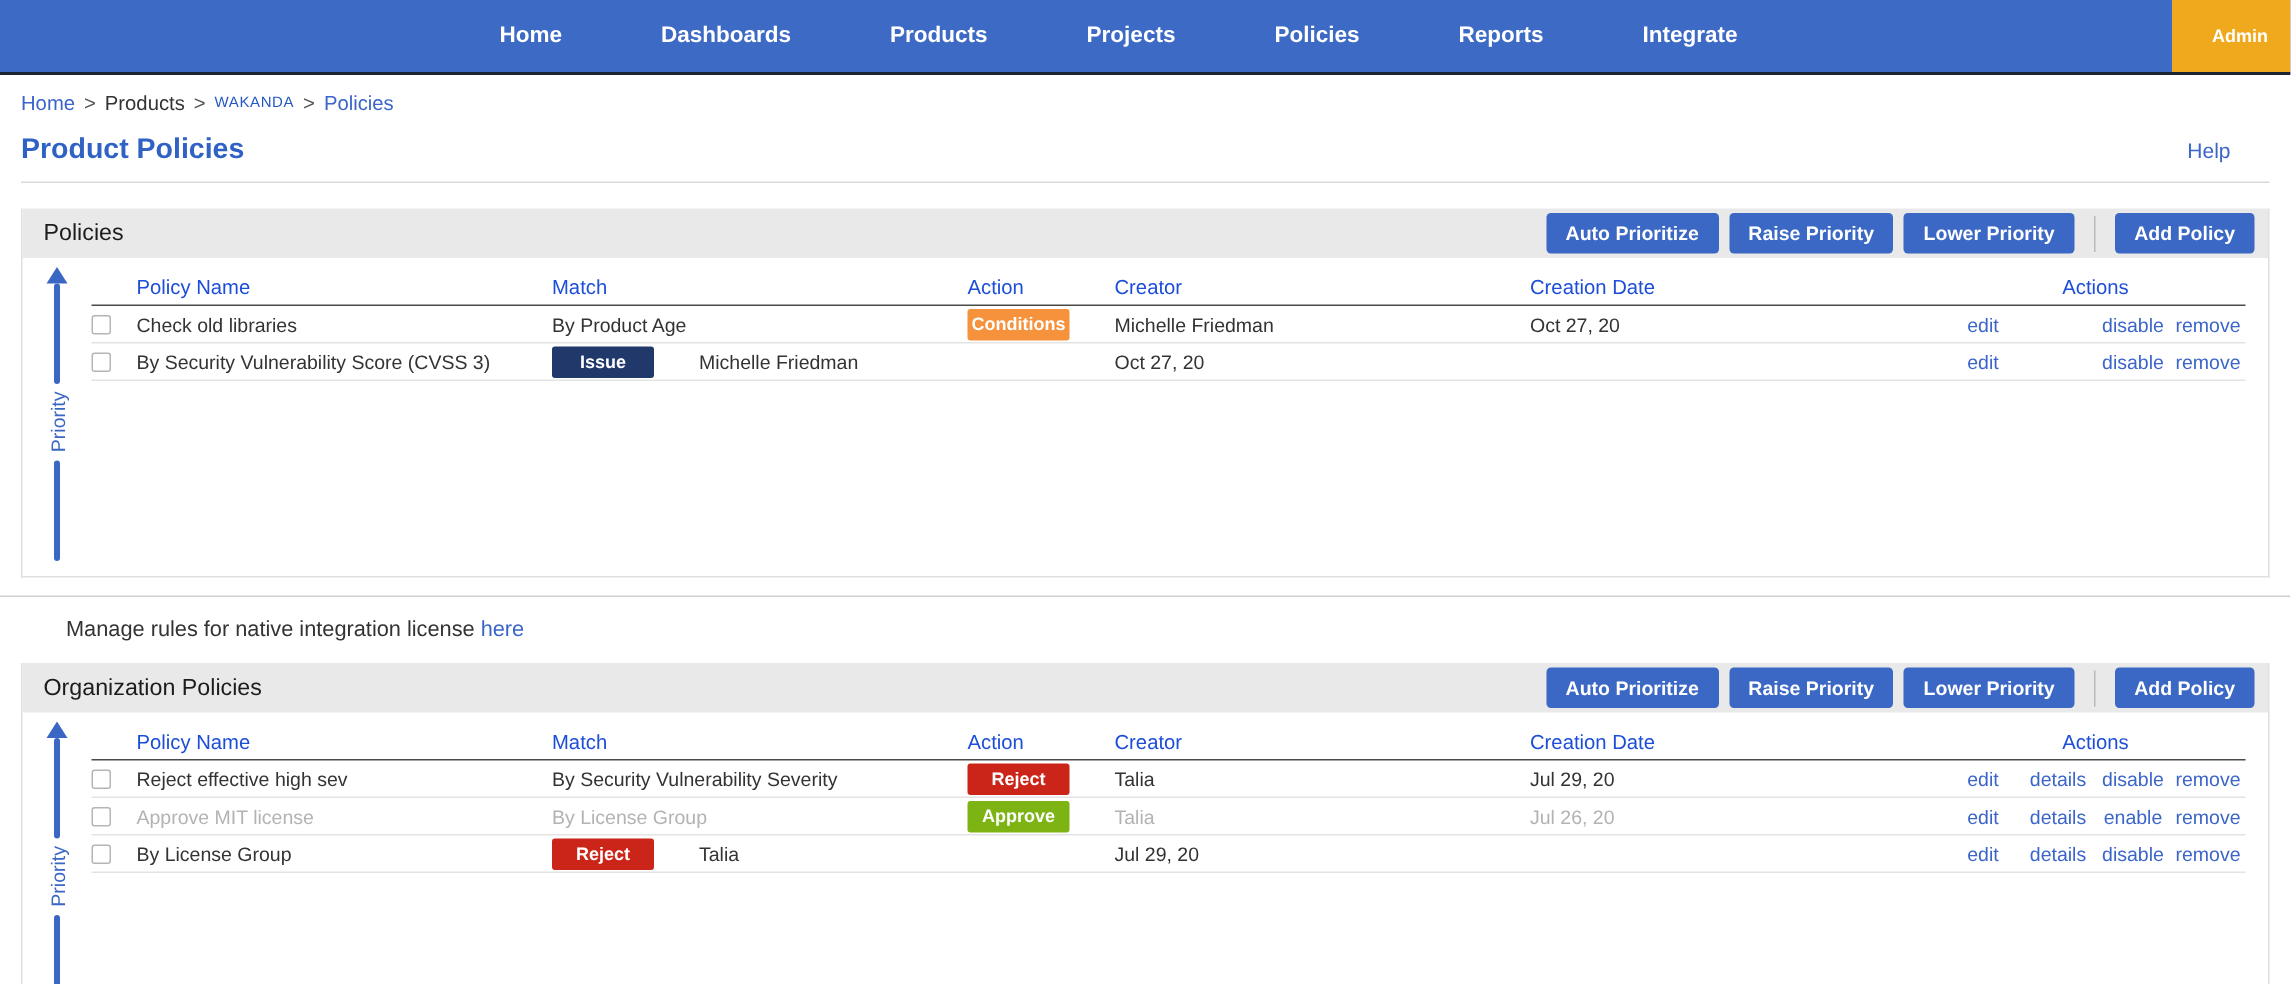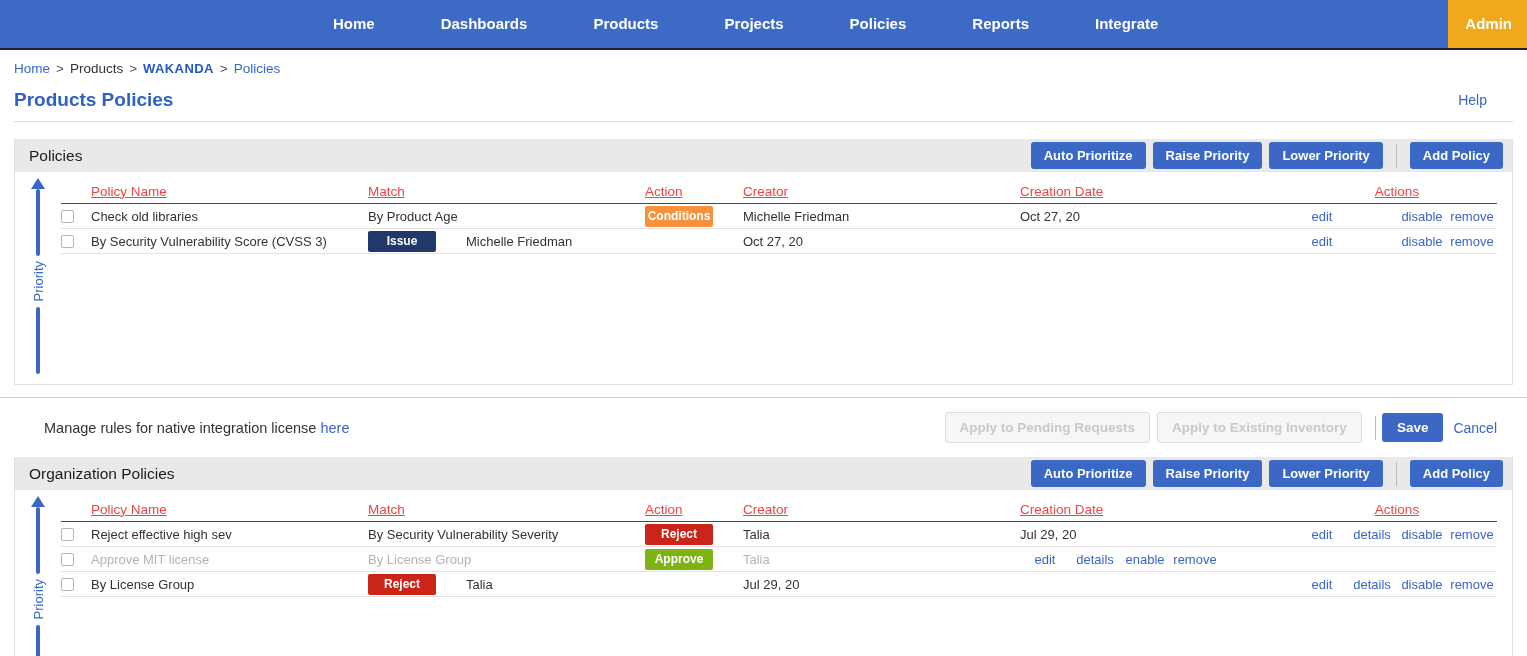"Admin" .admin-tab { font-size: 15px -> 12px }
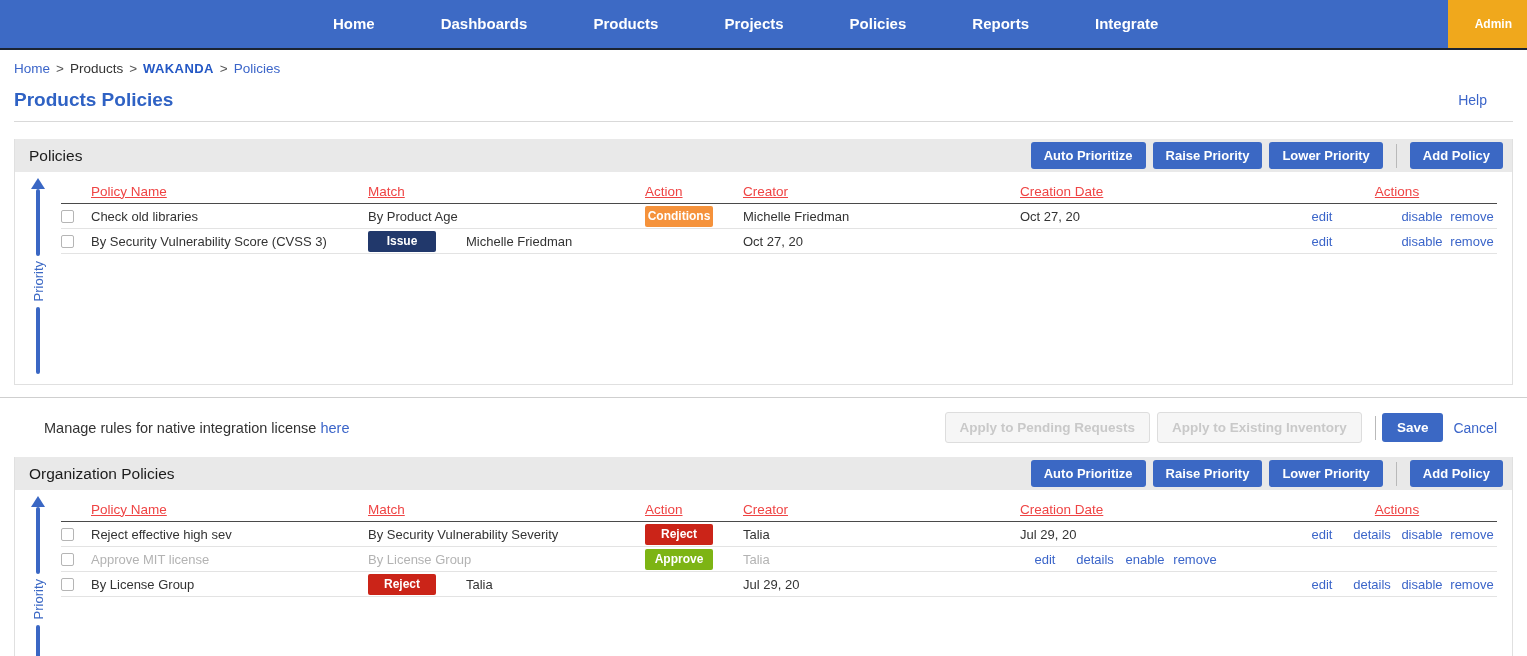"WAKANDA" .crumb-product { font-size: 13px -> 10px; font-weight: bold -> normal }
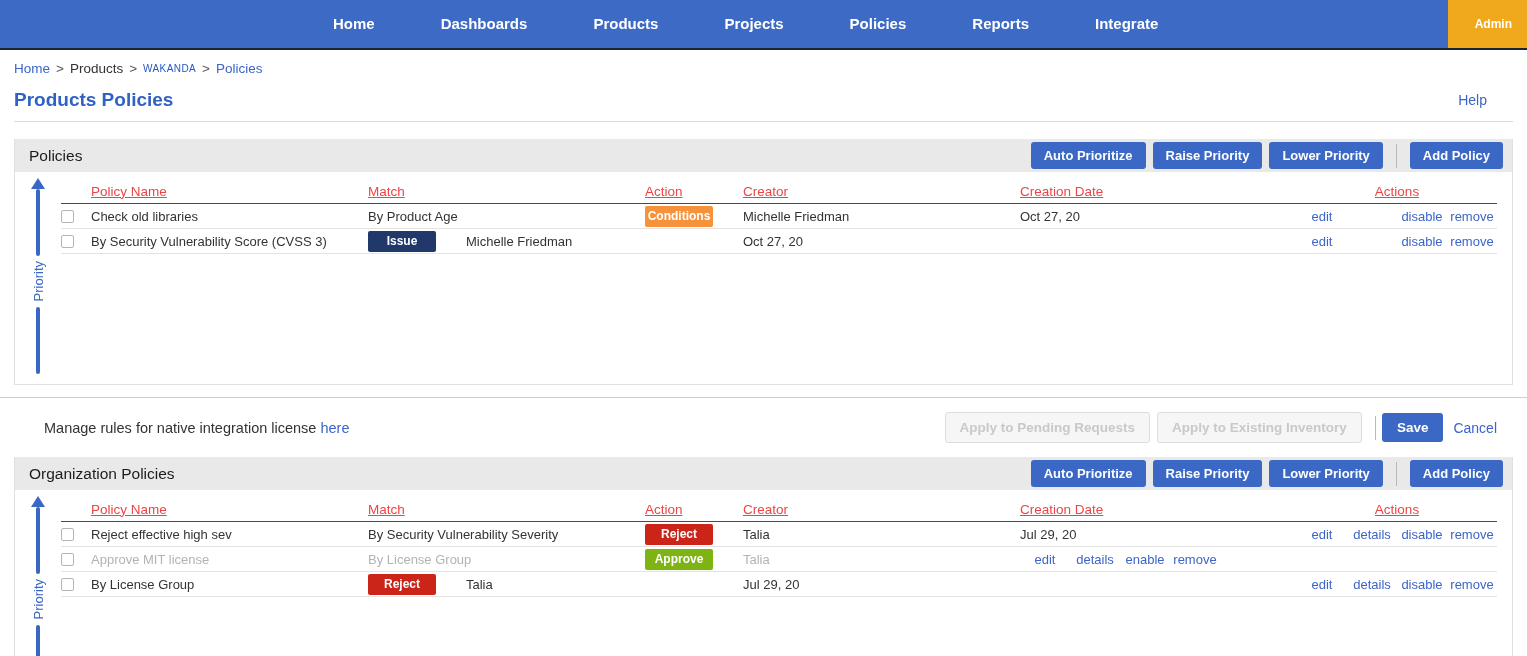"Products Policies" div.page-title { text: Products -> Product }
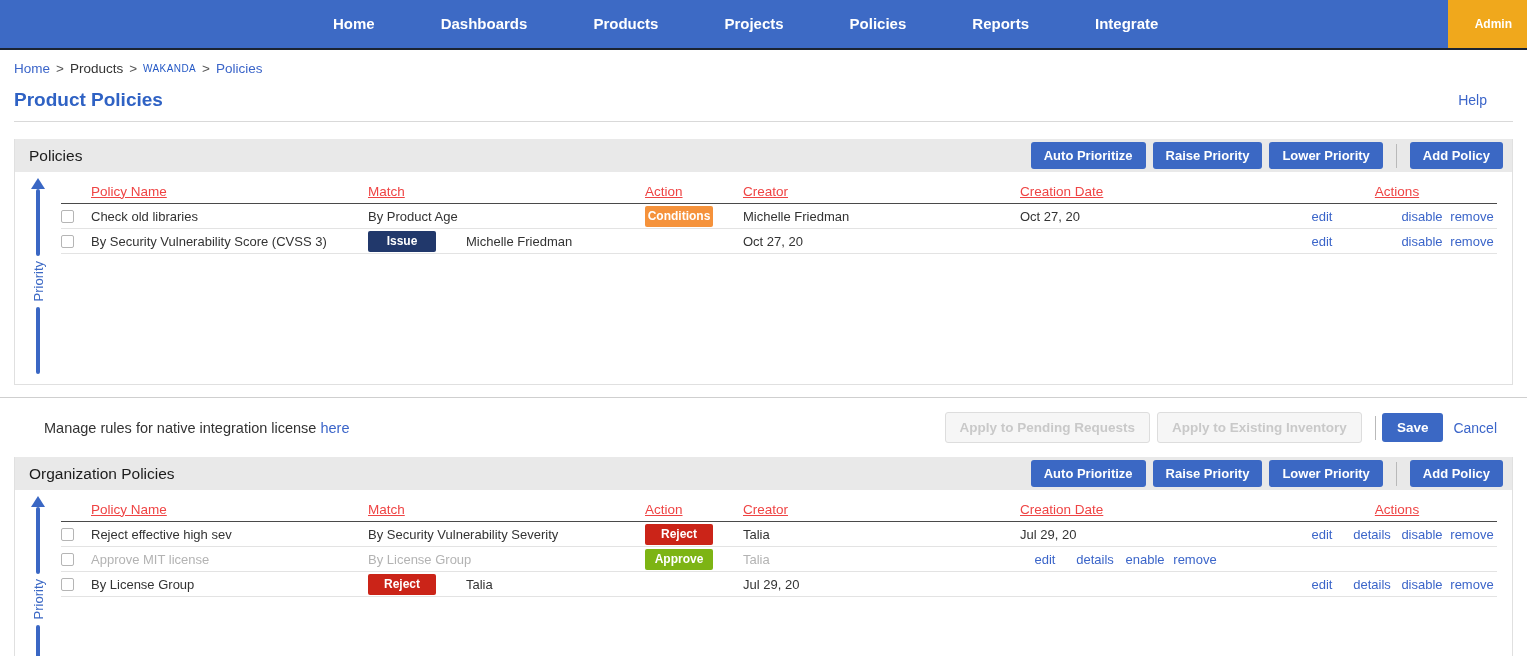"Policy Name" .trow.head { color: #ef4444 -> #1d4ed8; text-decoration: underline -> none }
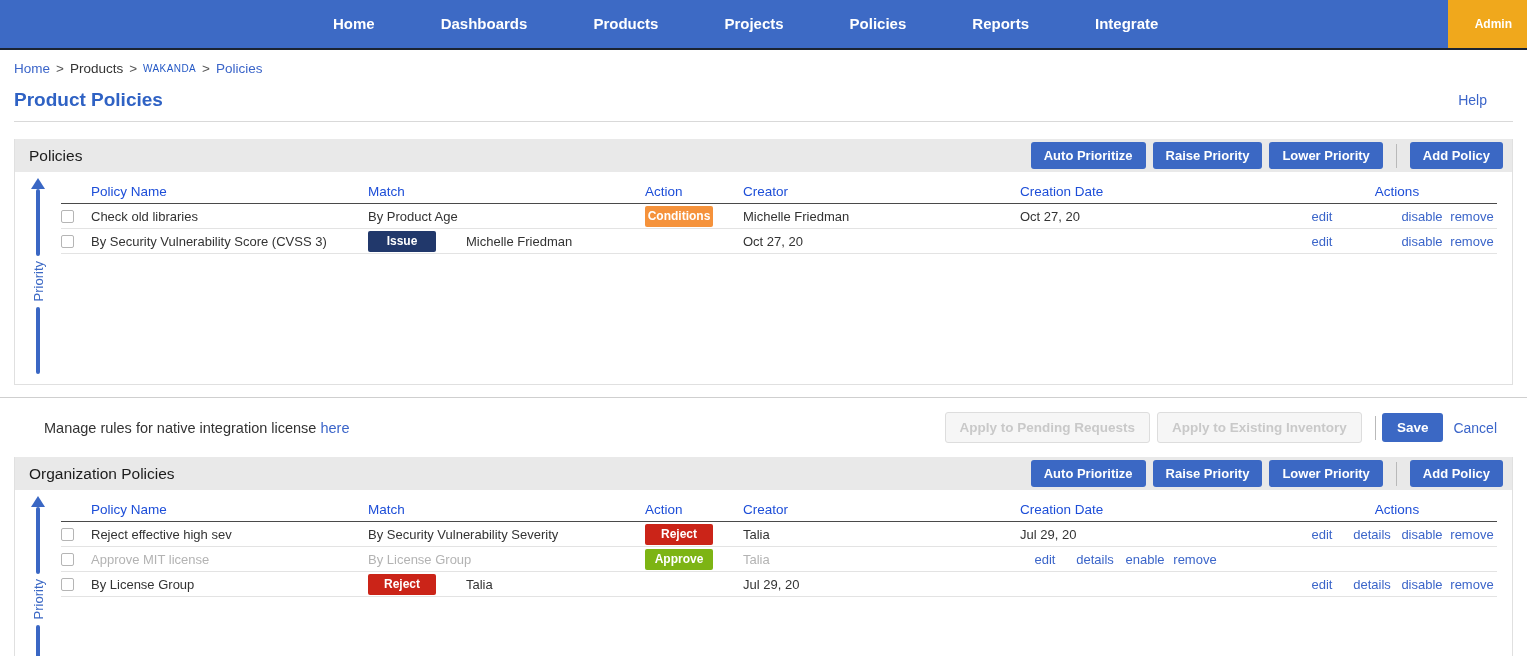"Apply to Pending Requests" div.manage-right { html: <div> <button>Apply to Pending Requests</button> <button>Apply to Existing Inventory</button> <span></span> <button>Save</button> <span>Cancel</span> </div> -> none }
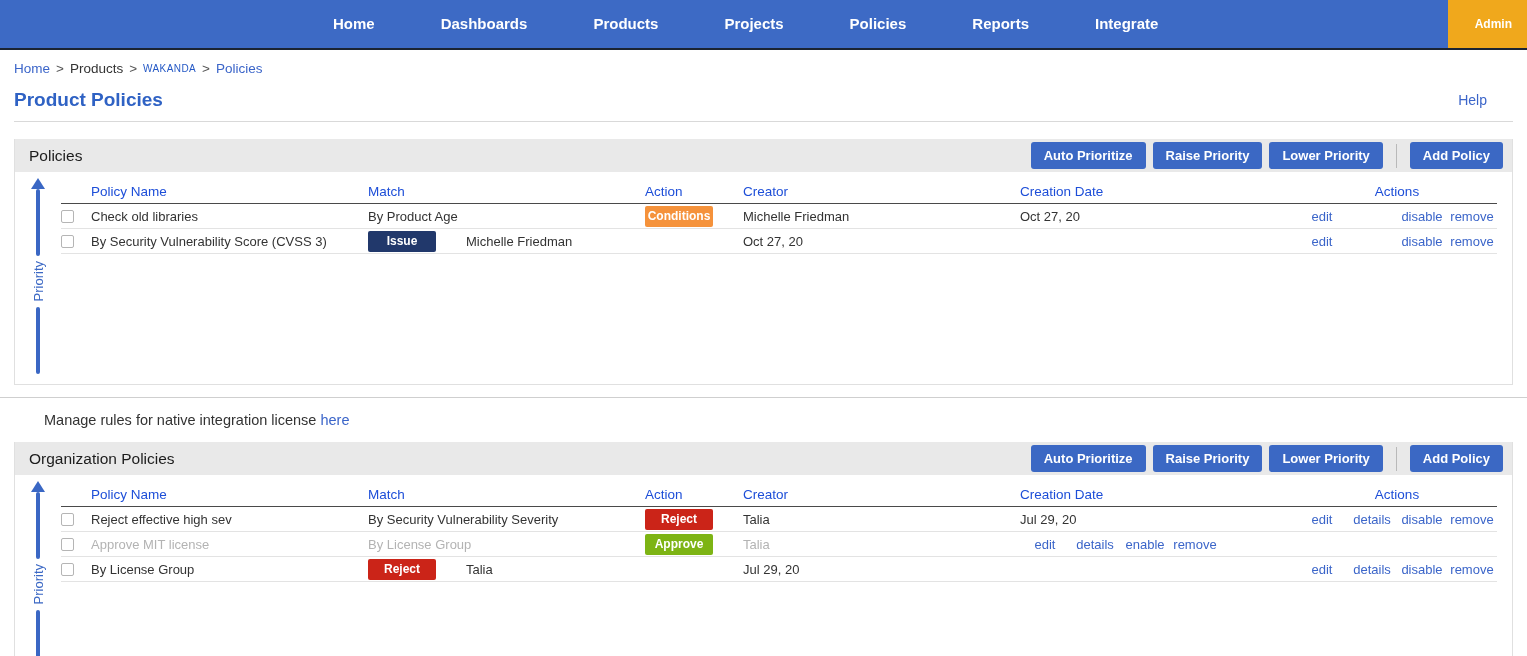"Jul 26, 20" div.col-date { html: none -> <div>Jul 26, 20</div> }
